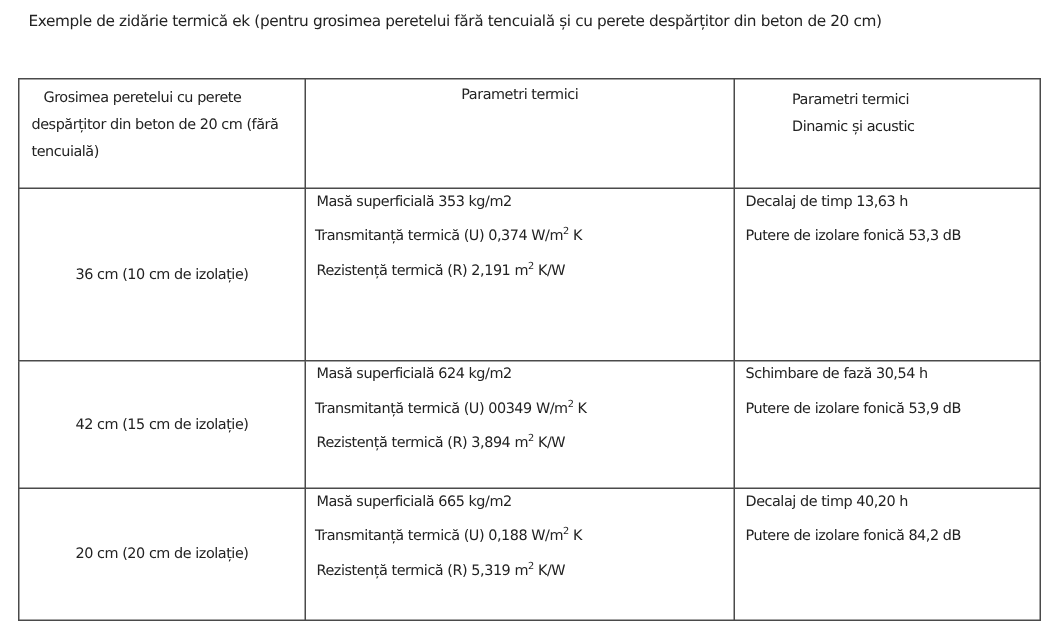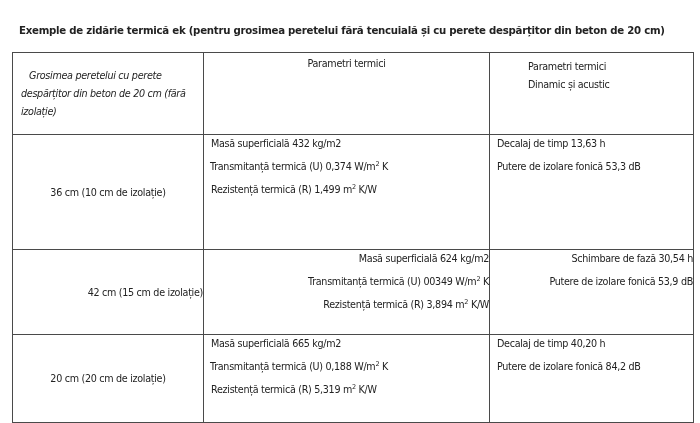"Exemple de zidărie termică ek" .title { font-weight: bold -> none; top: 25px -> 9px }
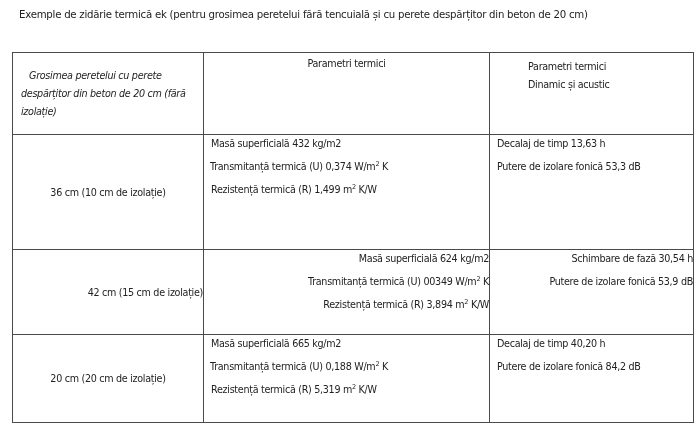"Grosimea peretelui cu perete" .h1 { font-style: italic -> none; padding: 14px 6px 0 8px -> 4px 6px 0 8px }
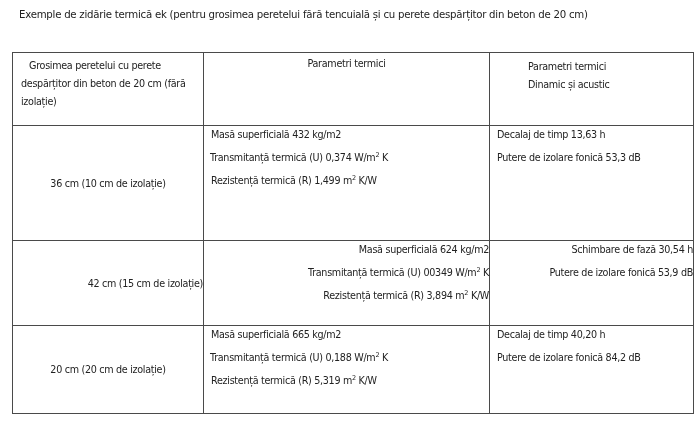"izolație)" span { text: izolație -> tencuială }
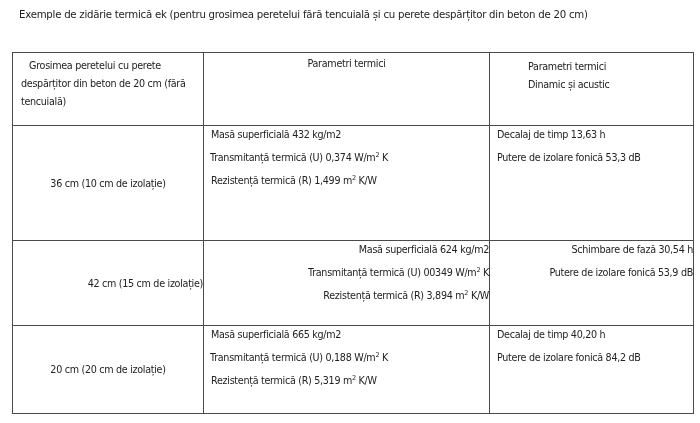"Masă superficială 432 kg/m2" div { text: 432 -> 353 }
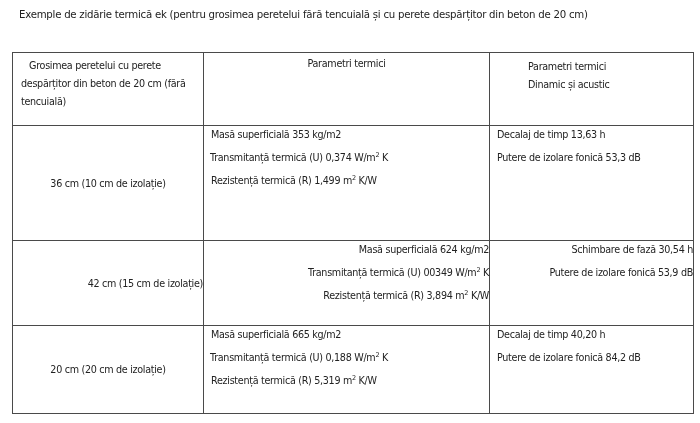"Rezistență termică (R) 1,499 m" span { text: 1,499 -> 2,191 }
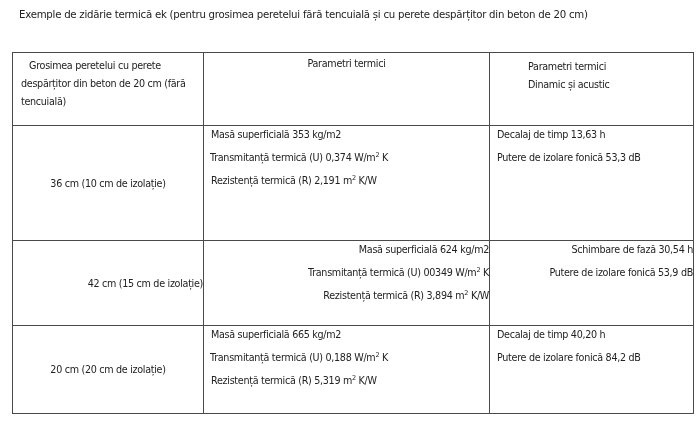"Masă superficială 624 kg/m2" tr.r2 td { text-align: right -> none }
